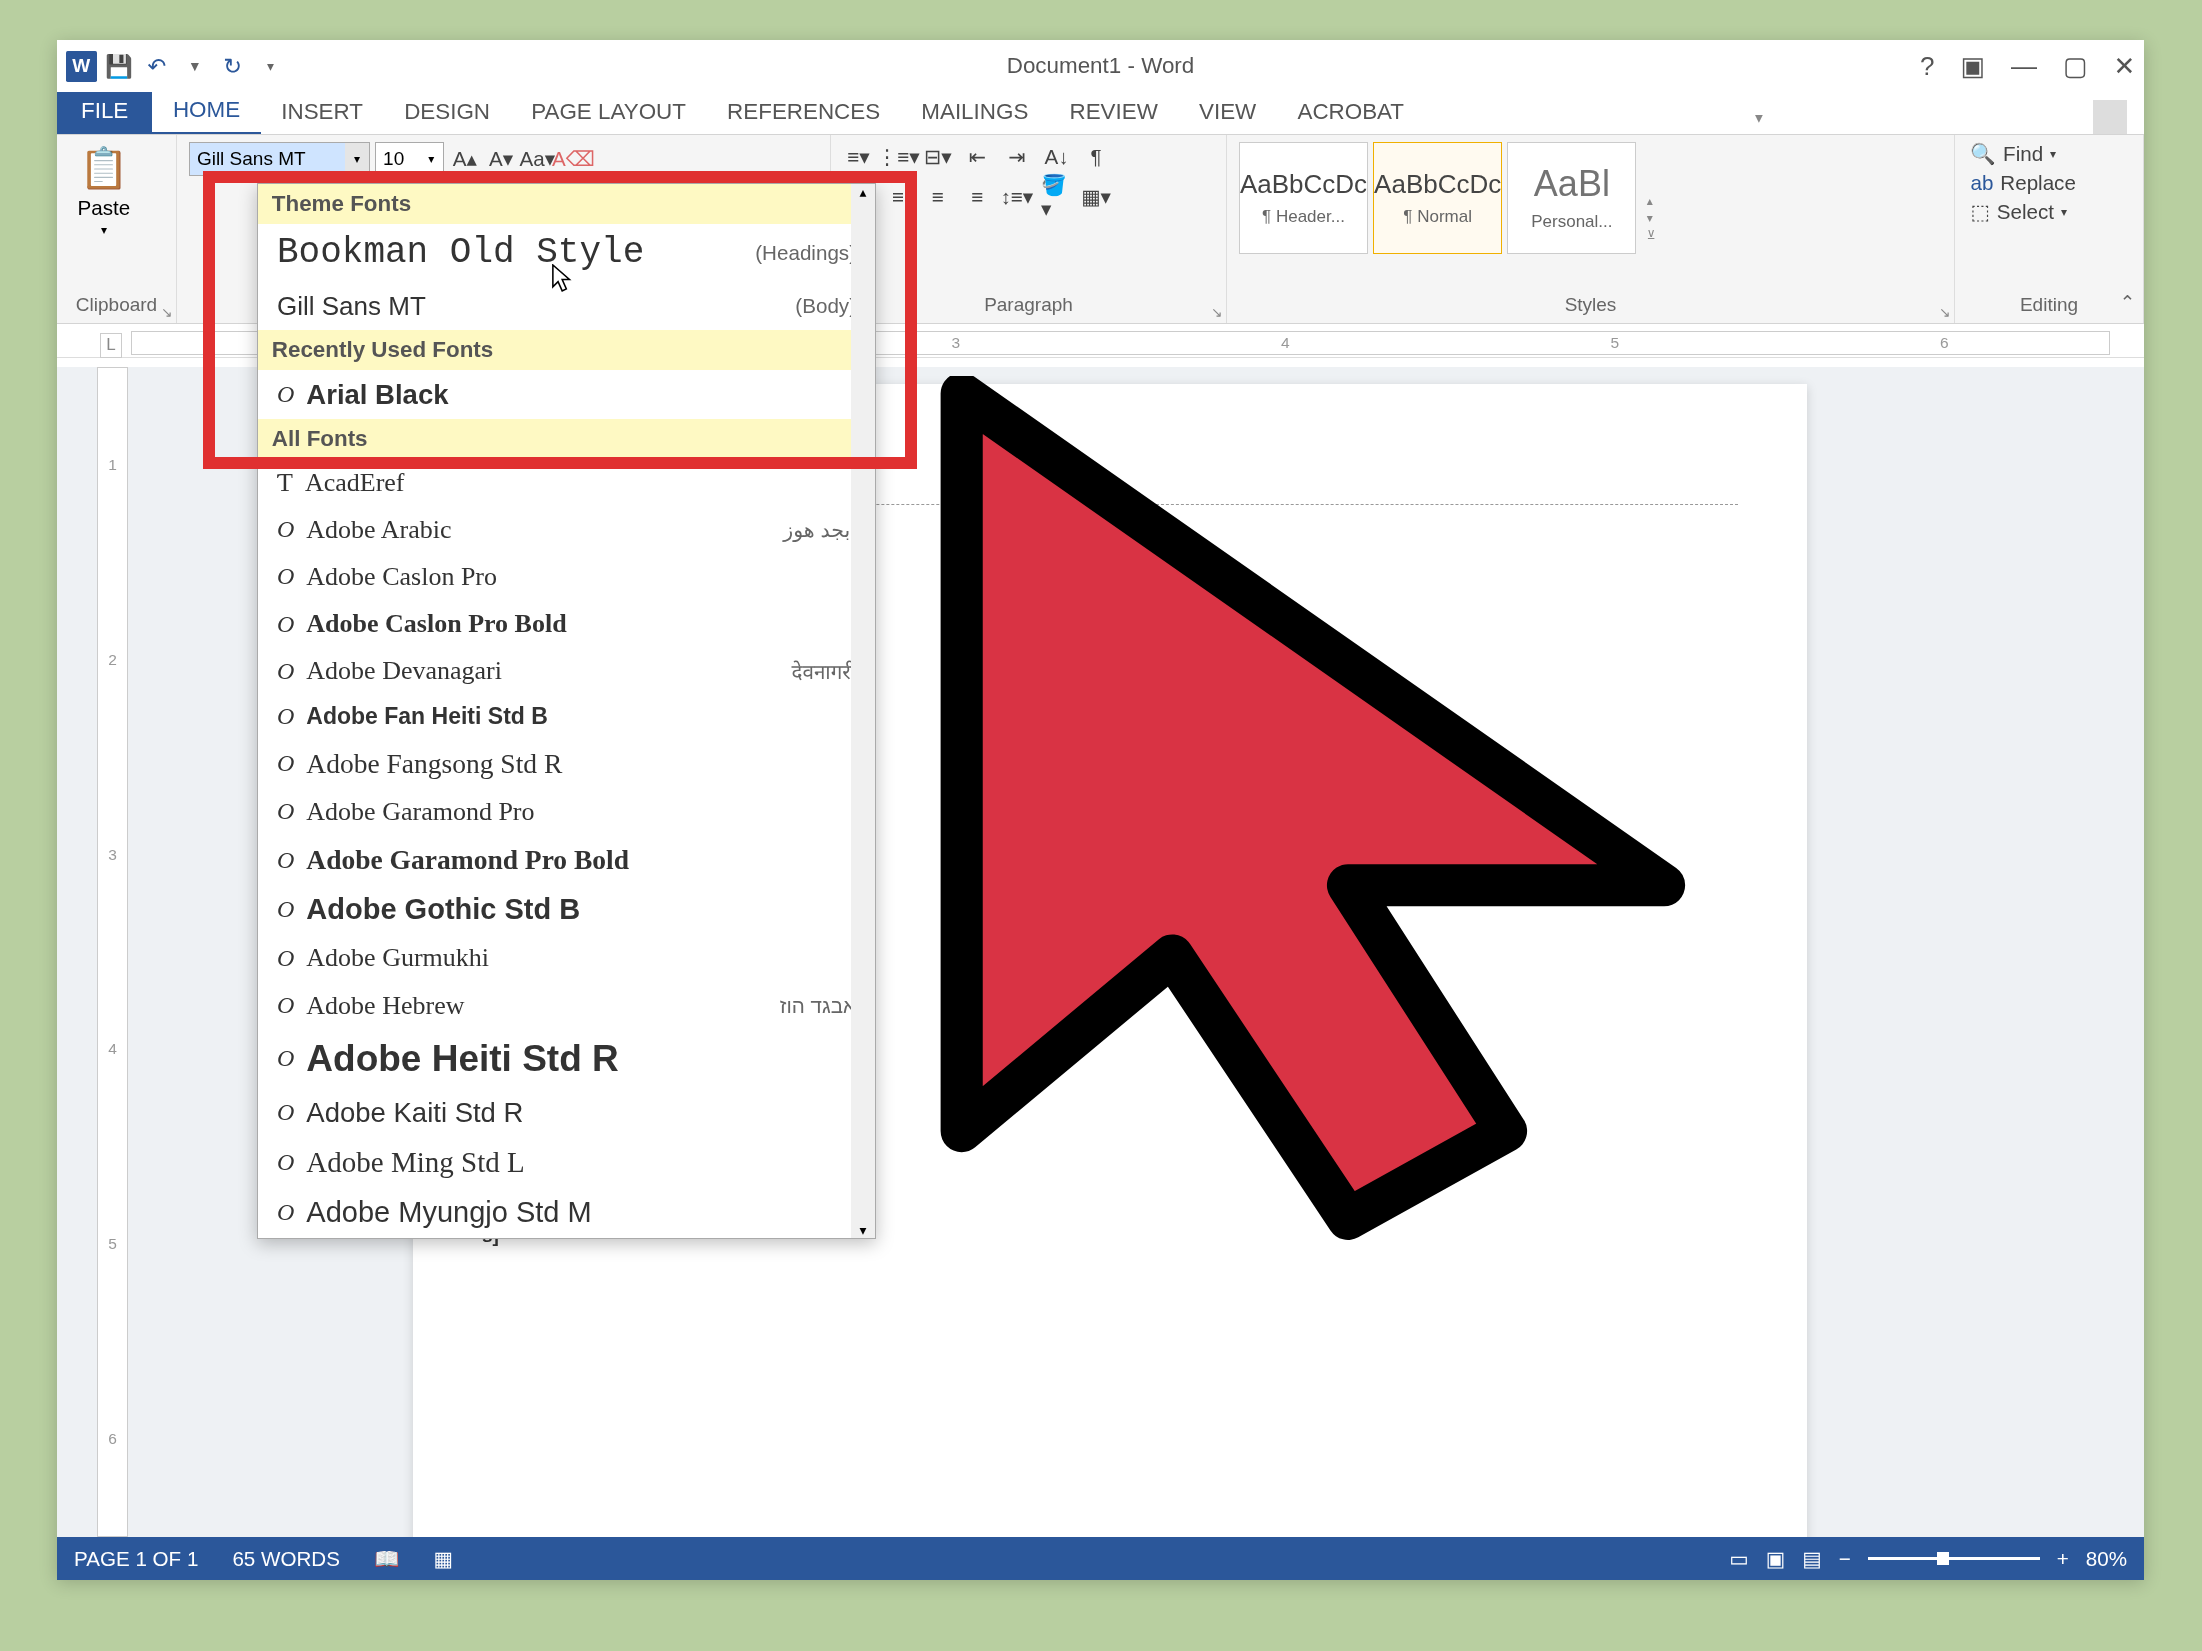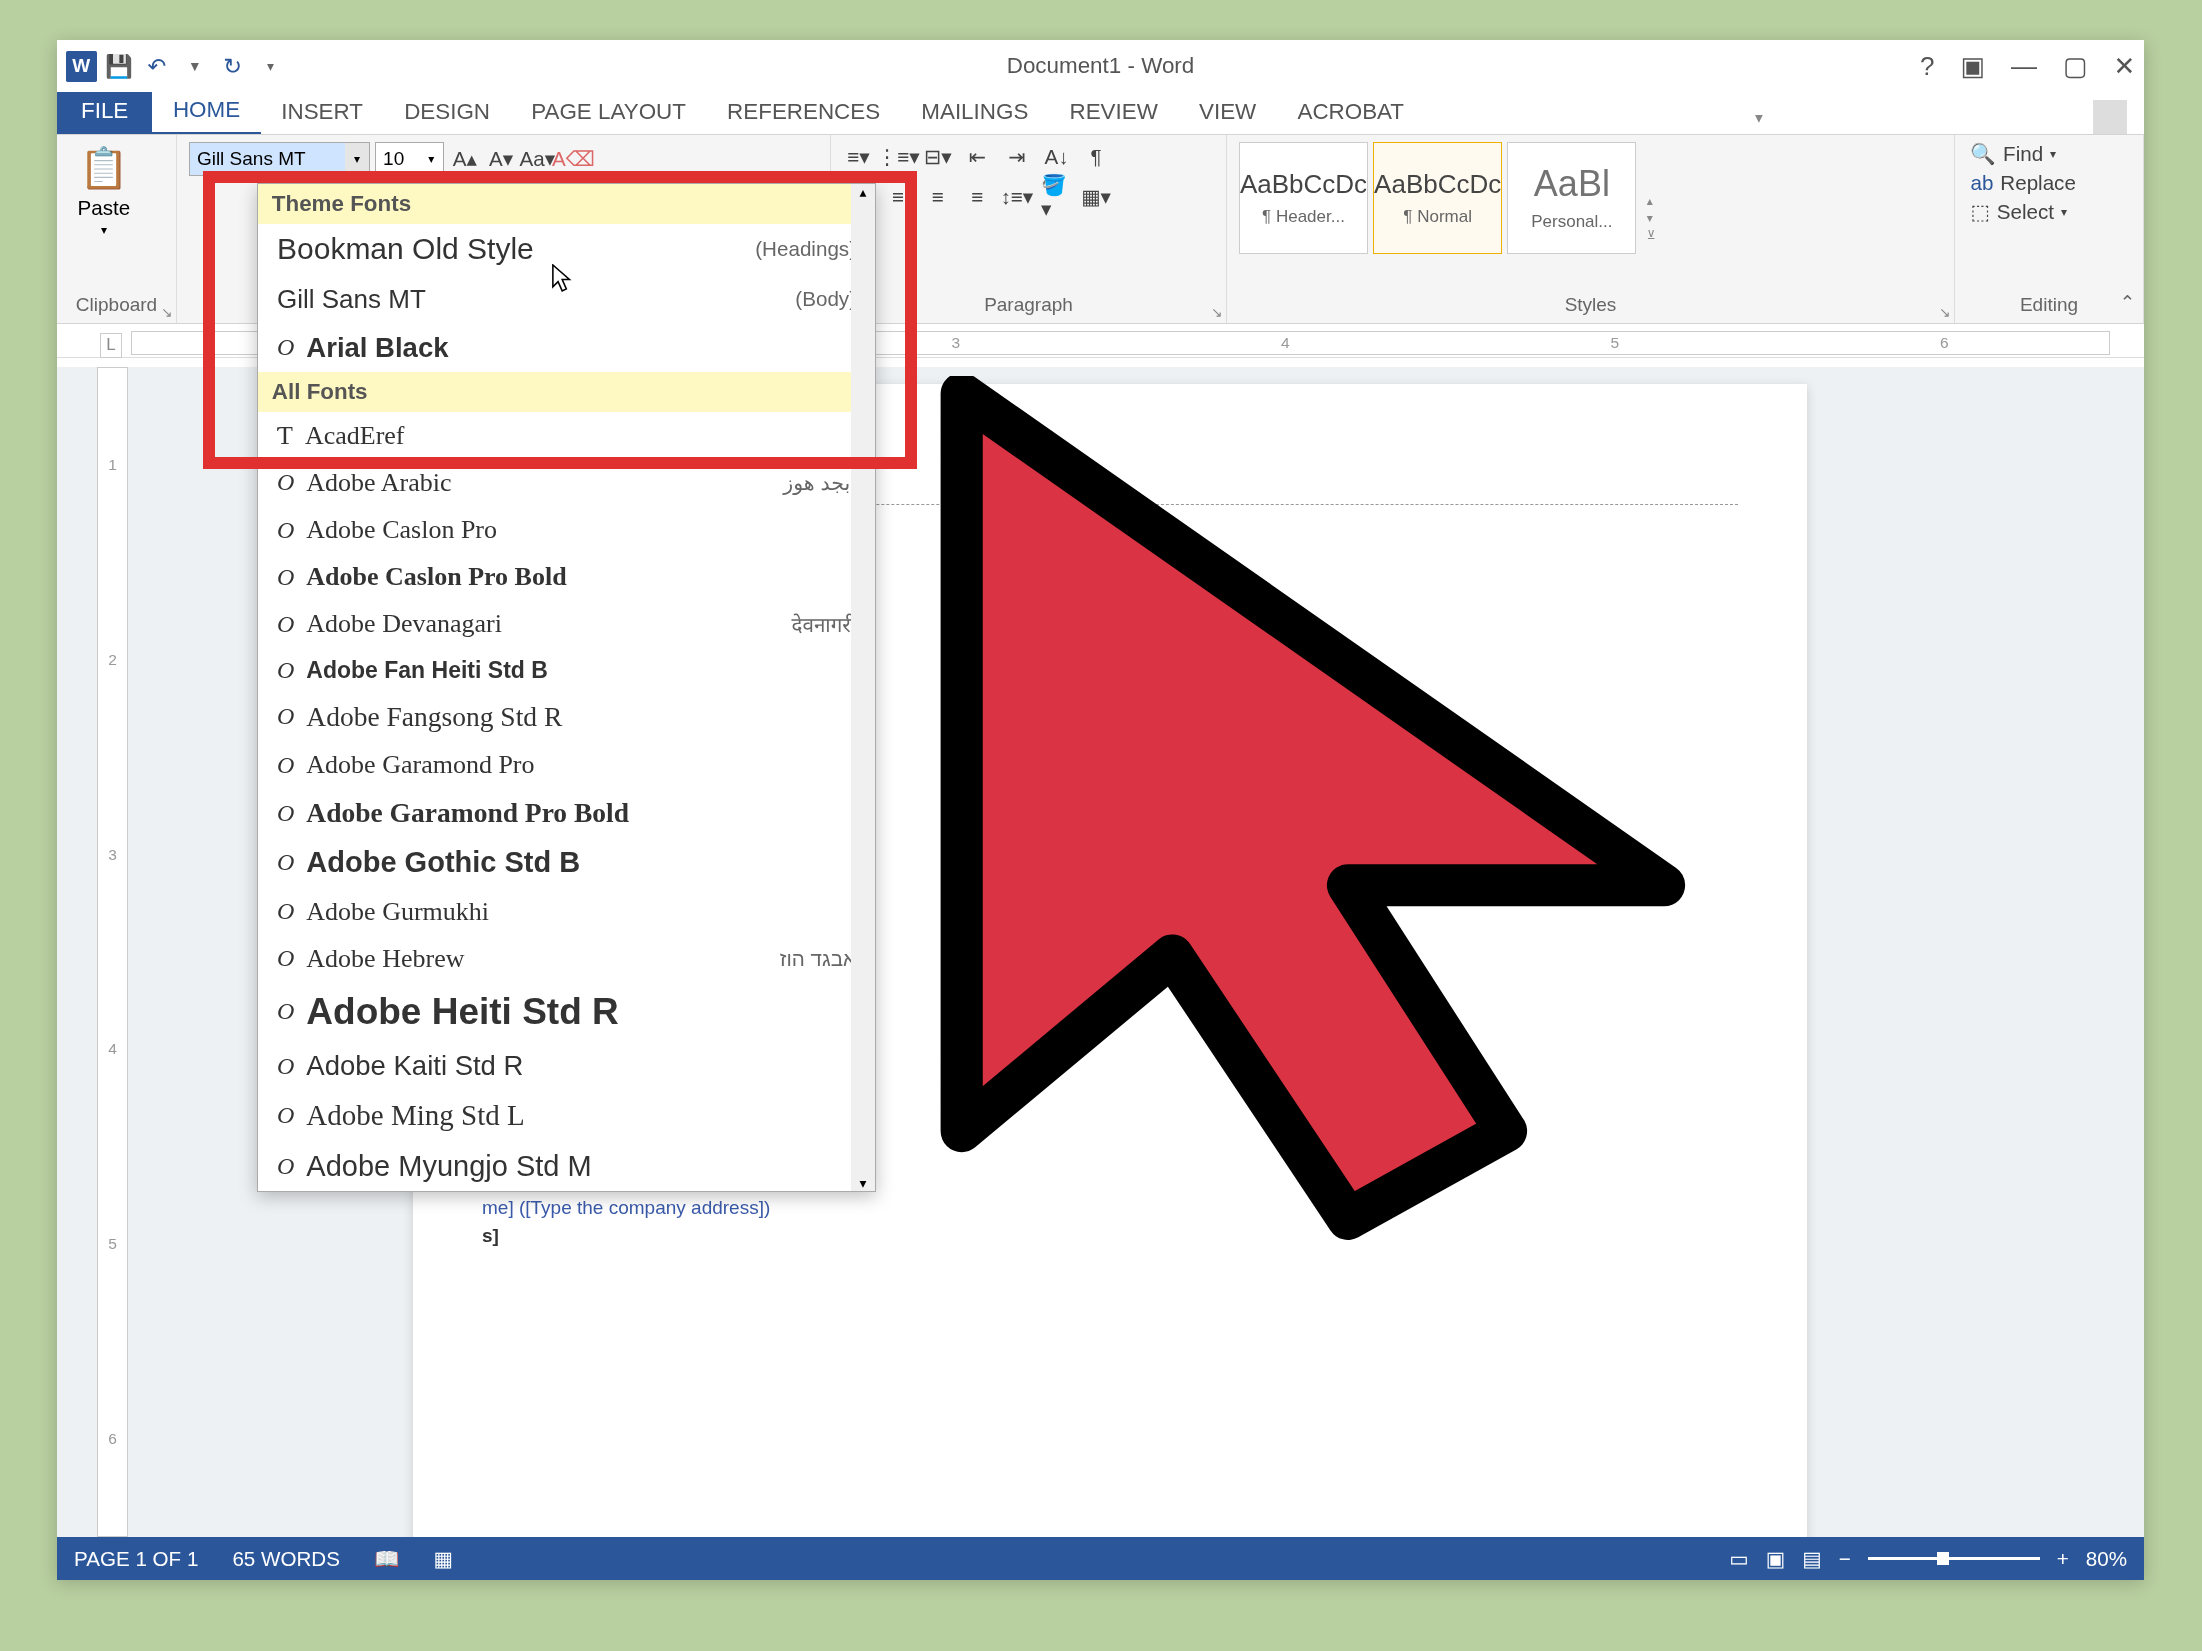"Bookman Old Style" span { font-family: Liberation Sans, sans-serif -> Liberation Mono, monospace; font-size: 30px -> 36px }
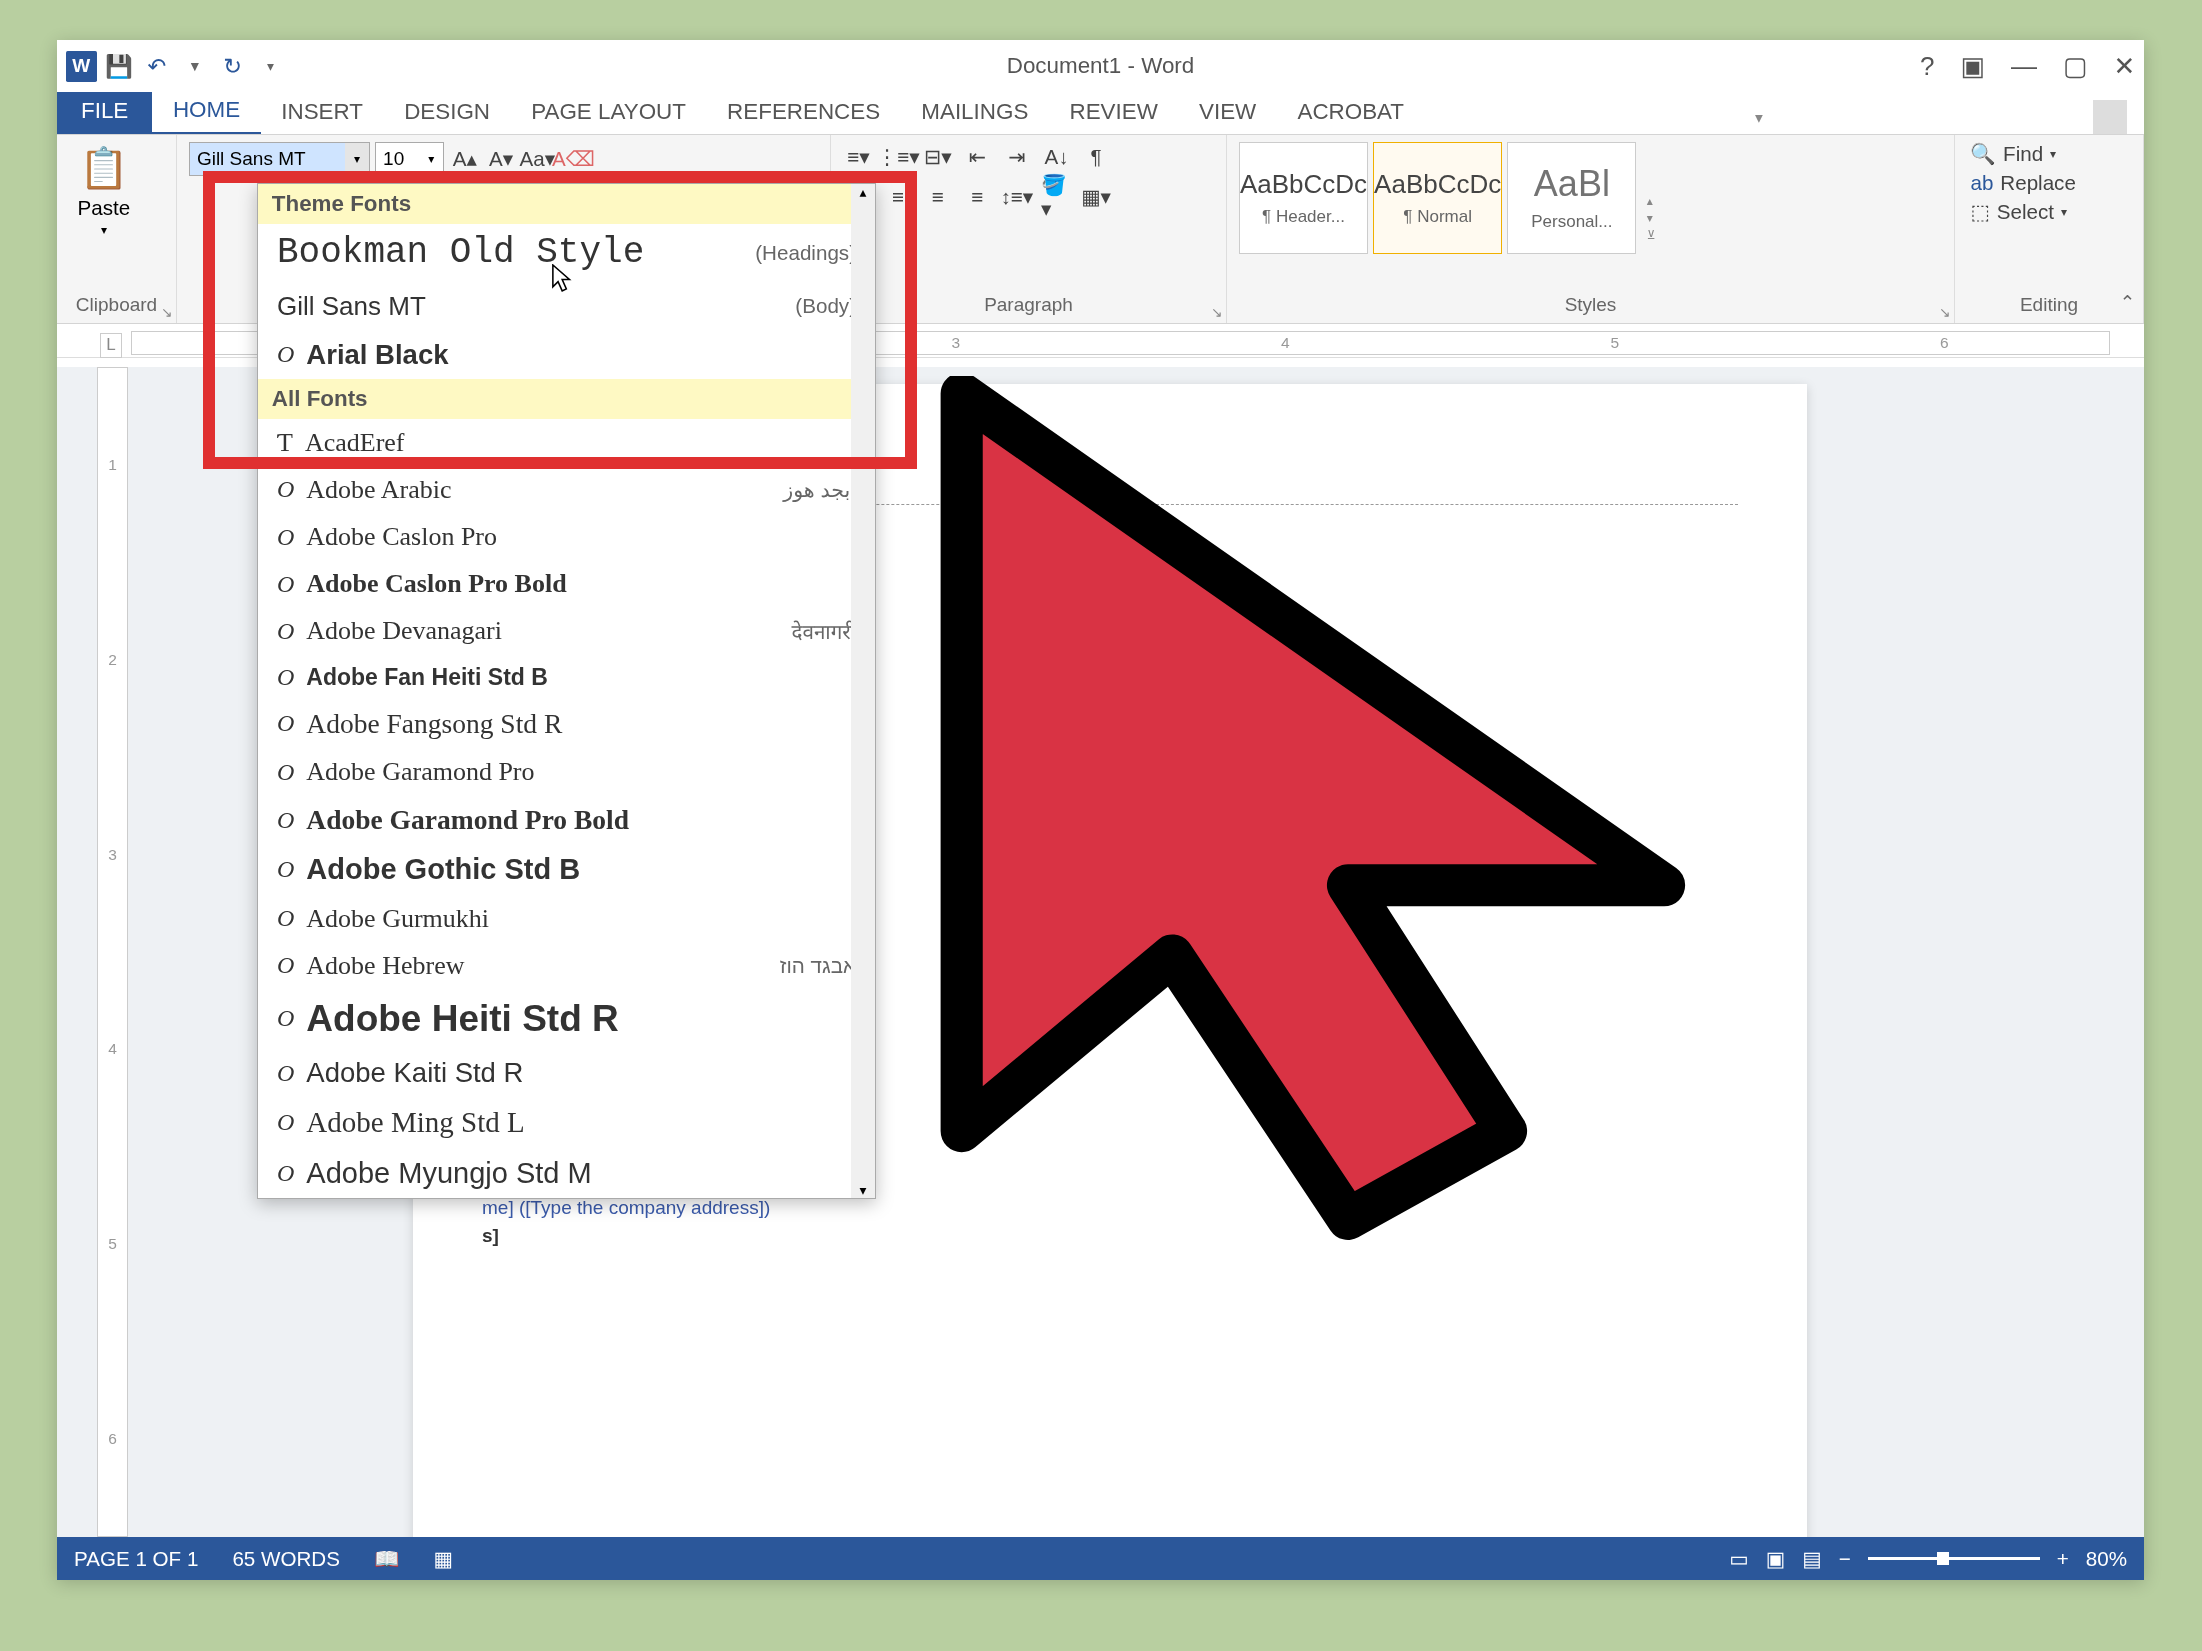"Recently Used Fonts" div.fd-section { html: none -> <div>Recently Used Fonts</div> }
